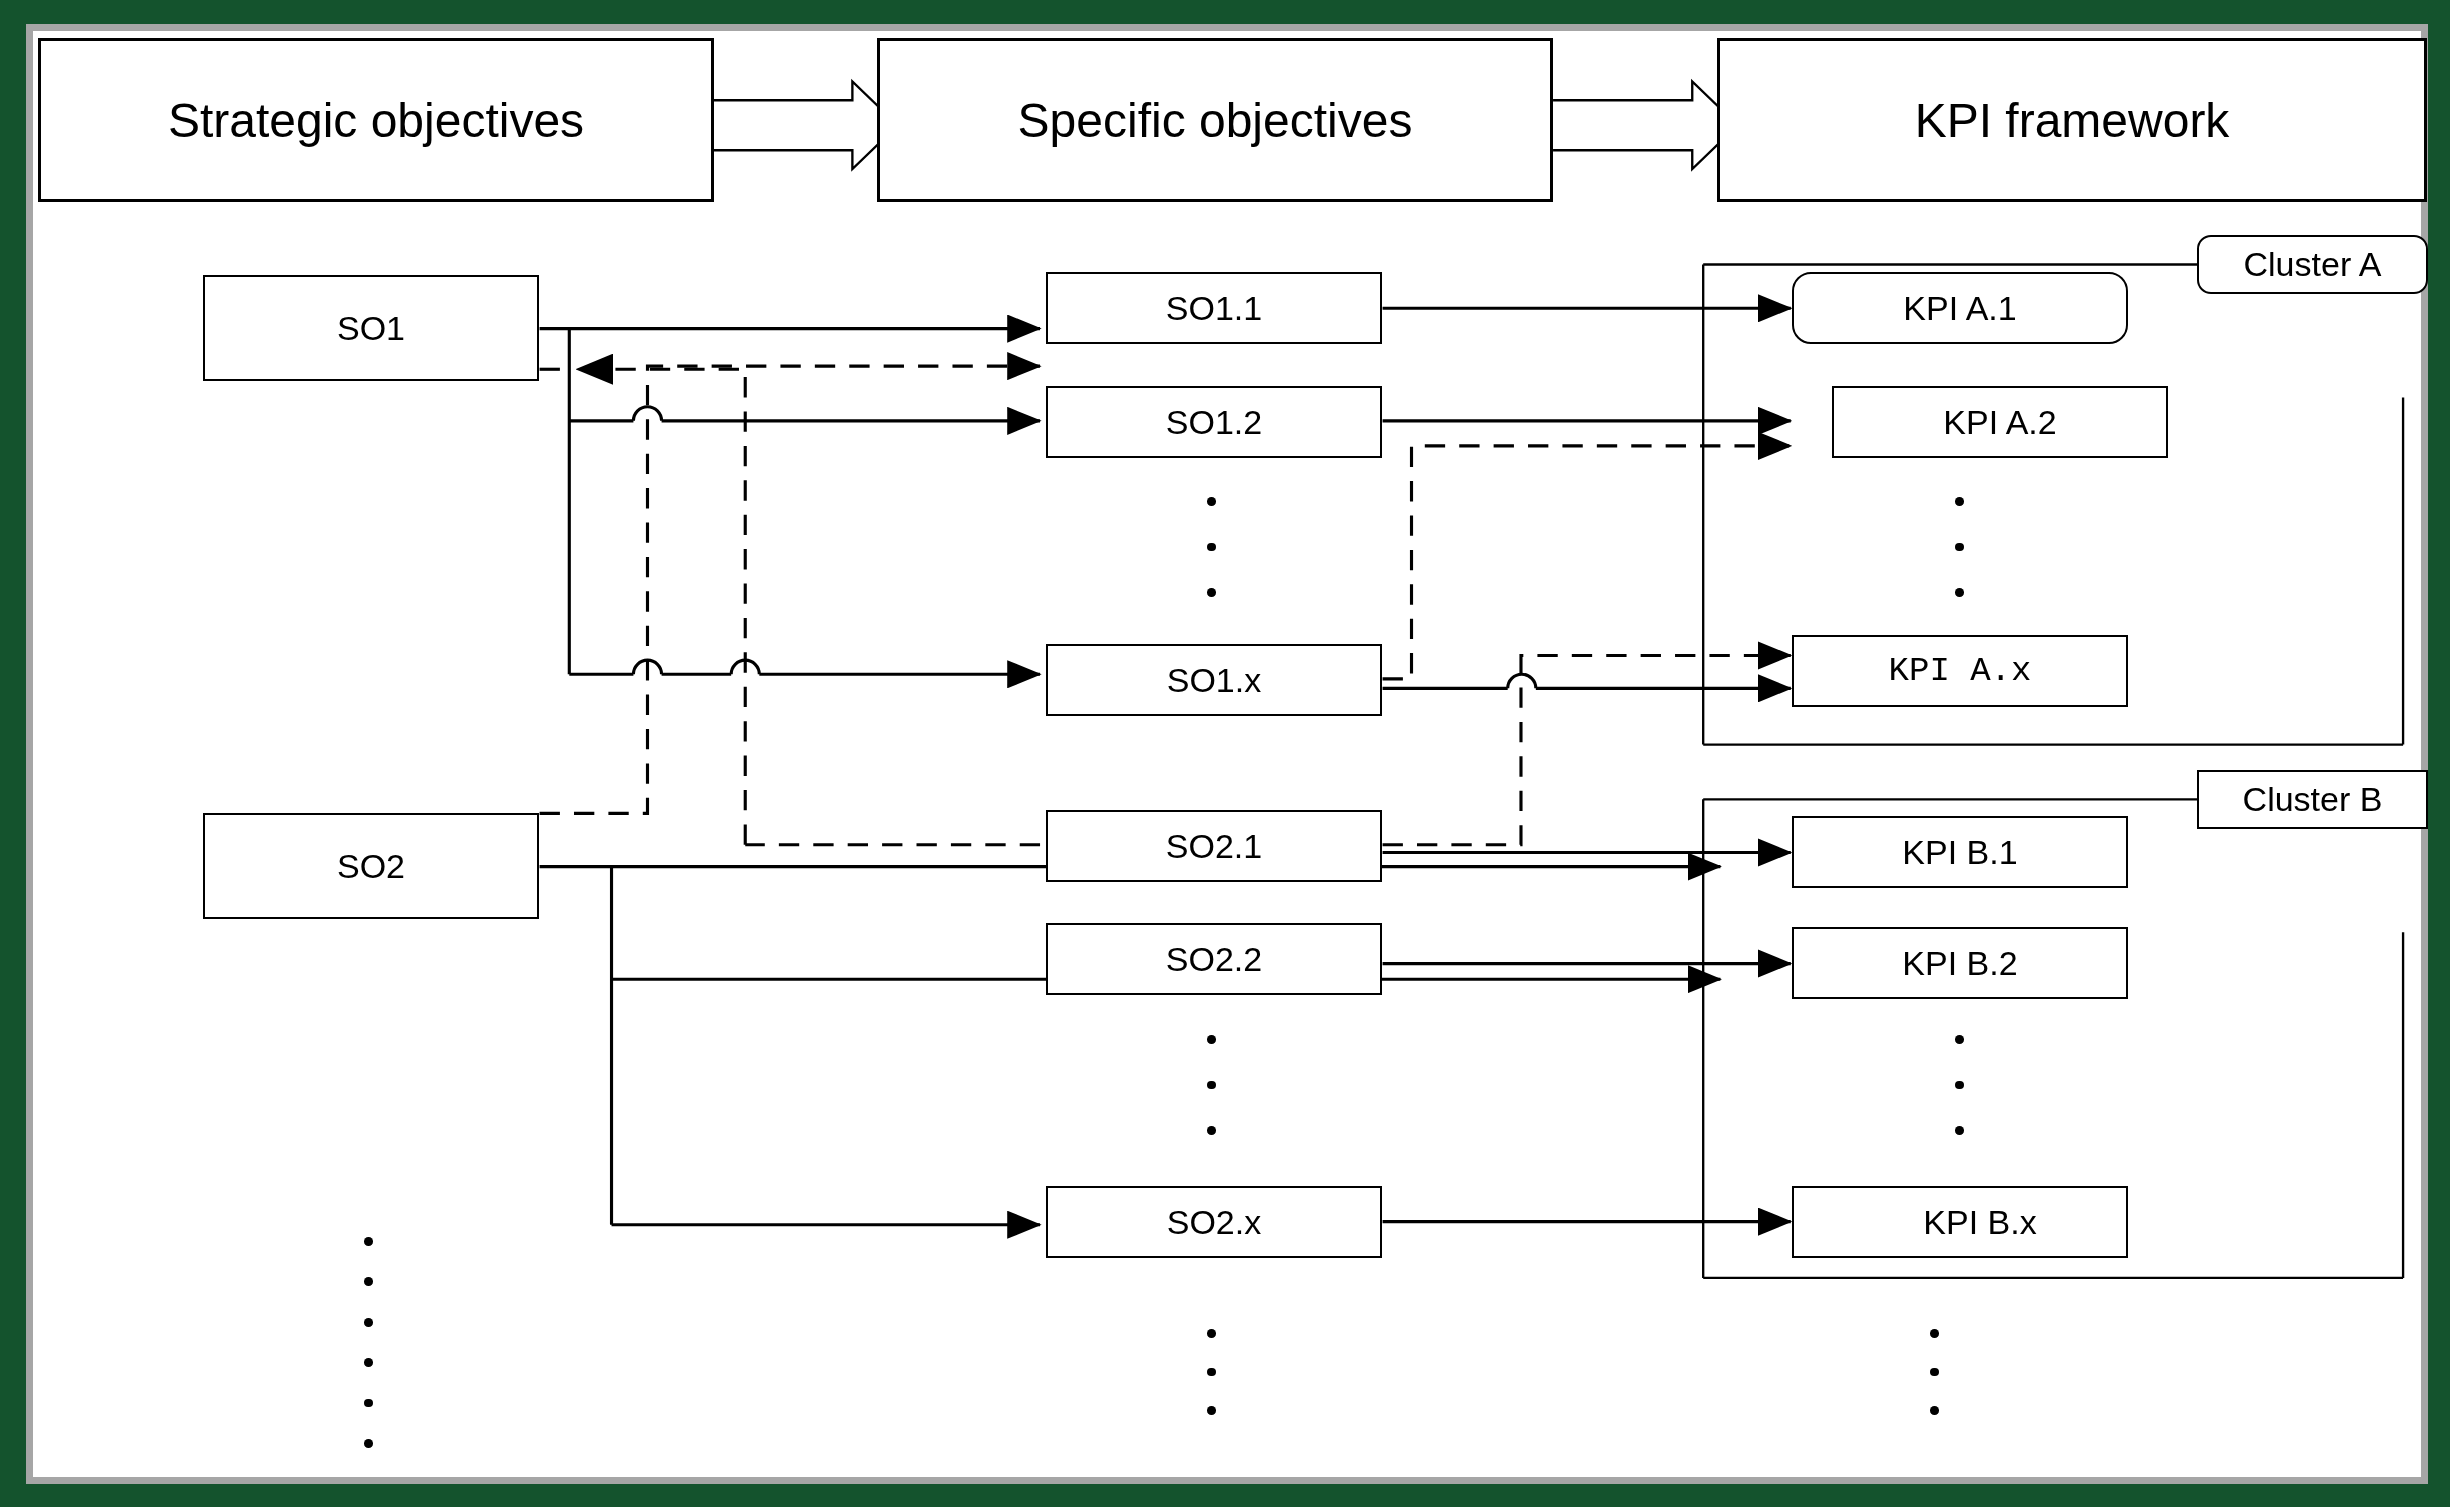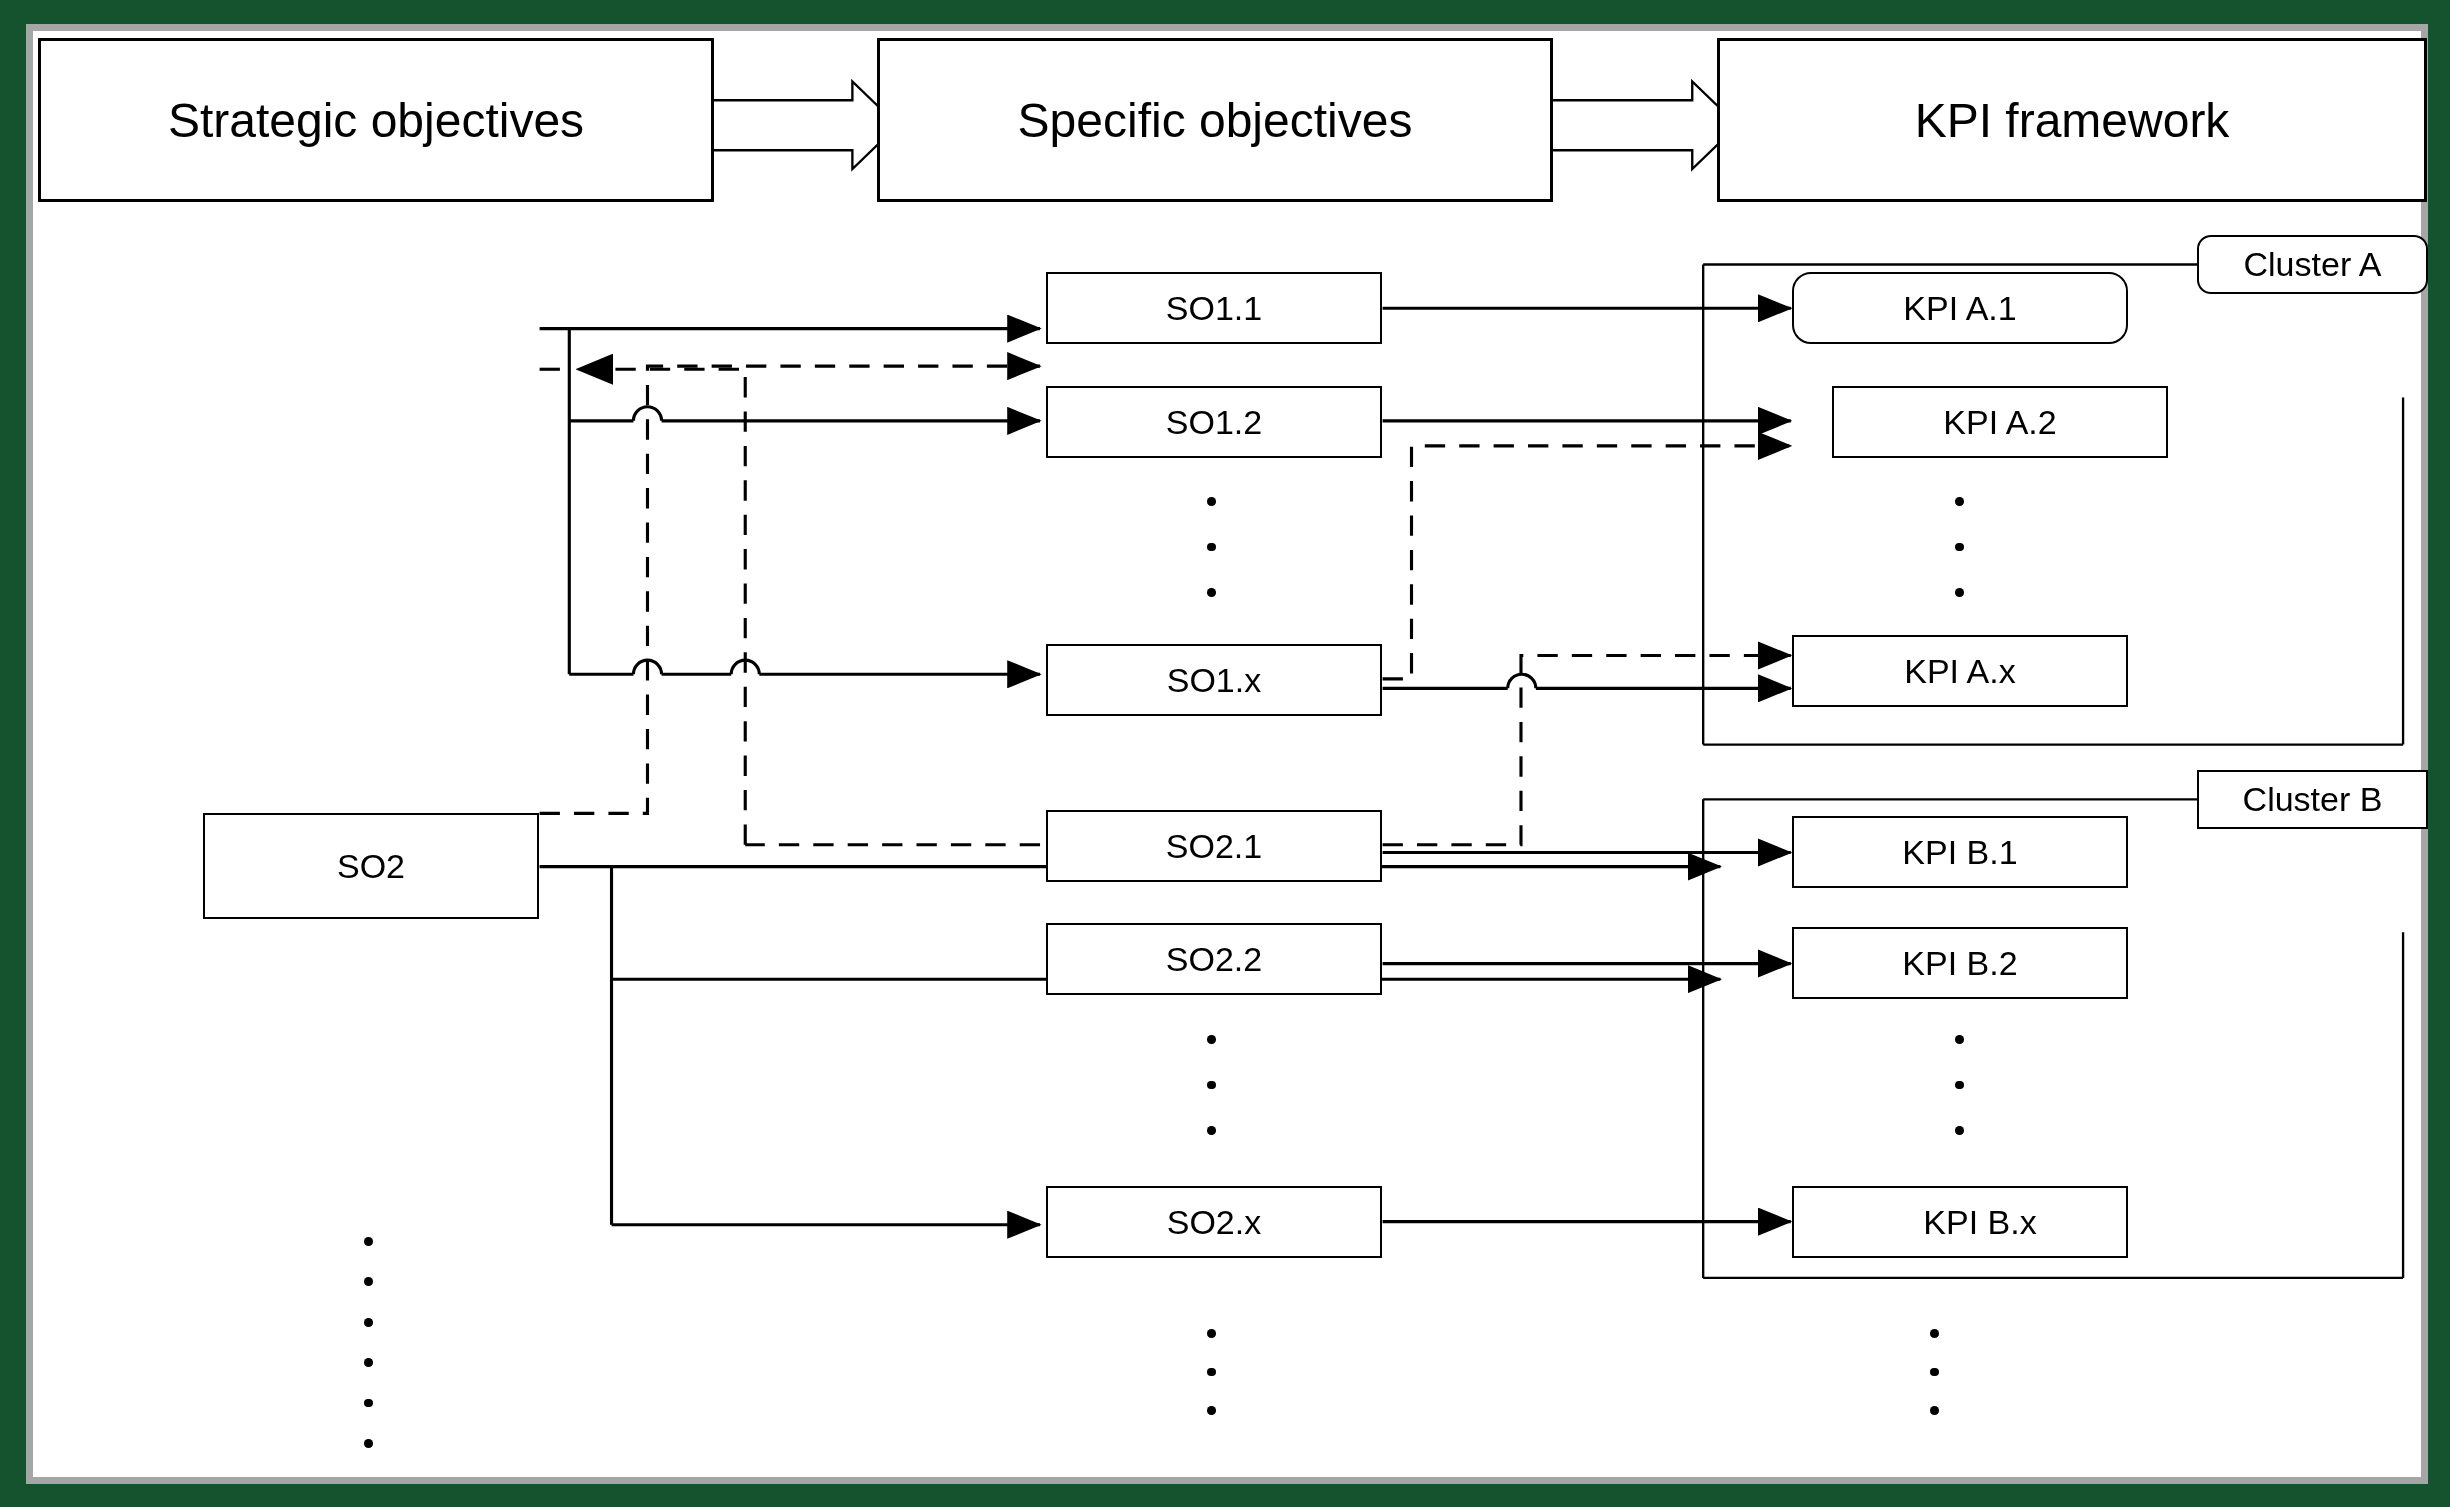"SO1" div.box { html: none -> <div> <span>SO1</span> </div> }
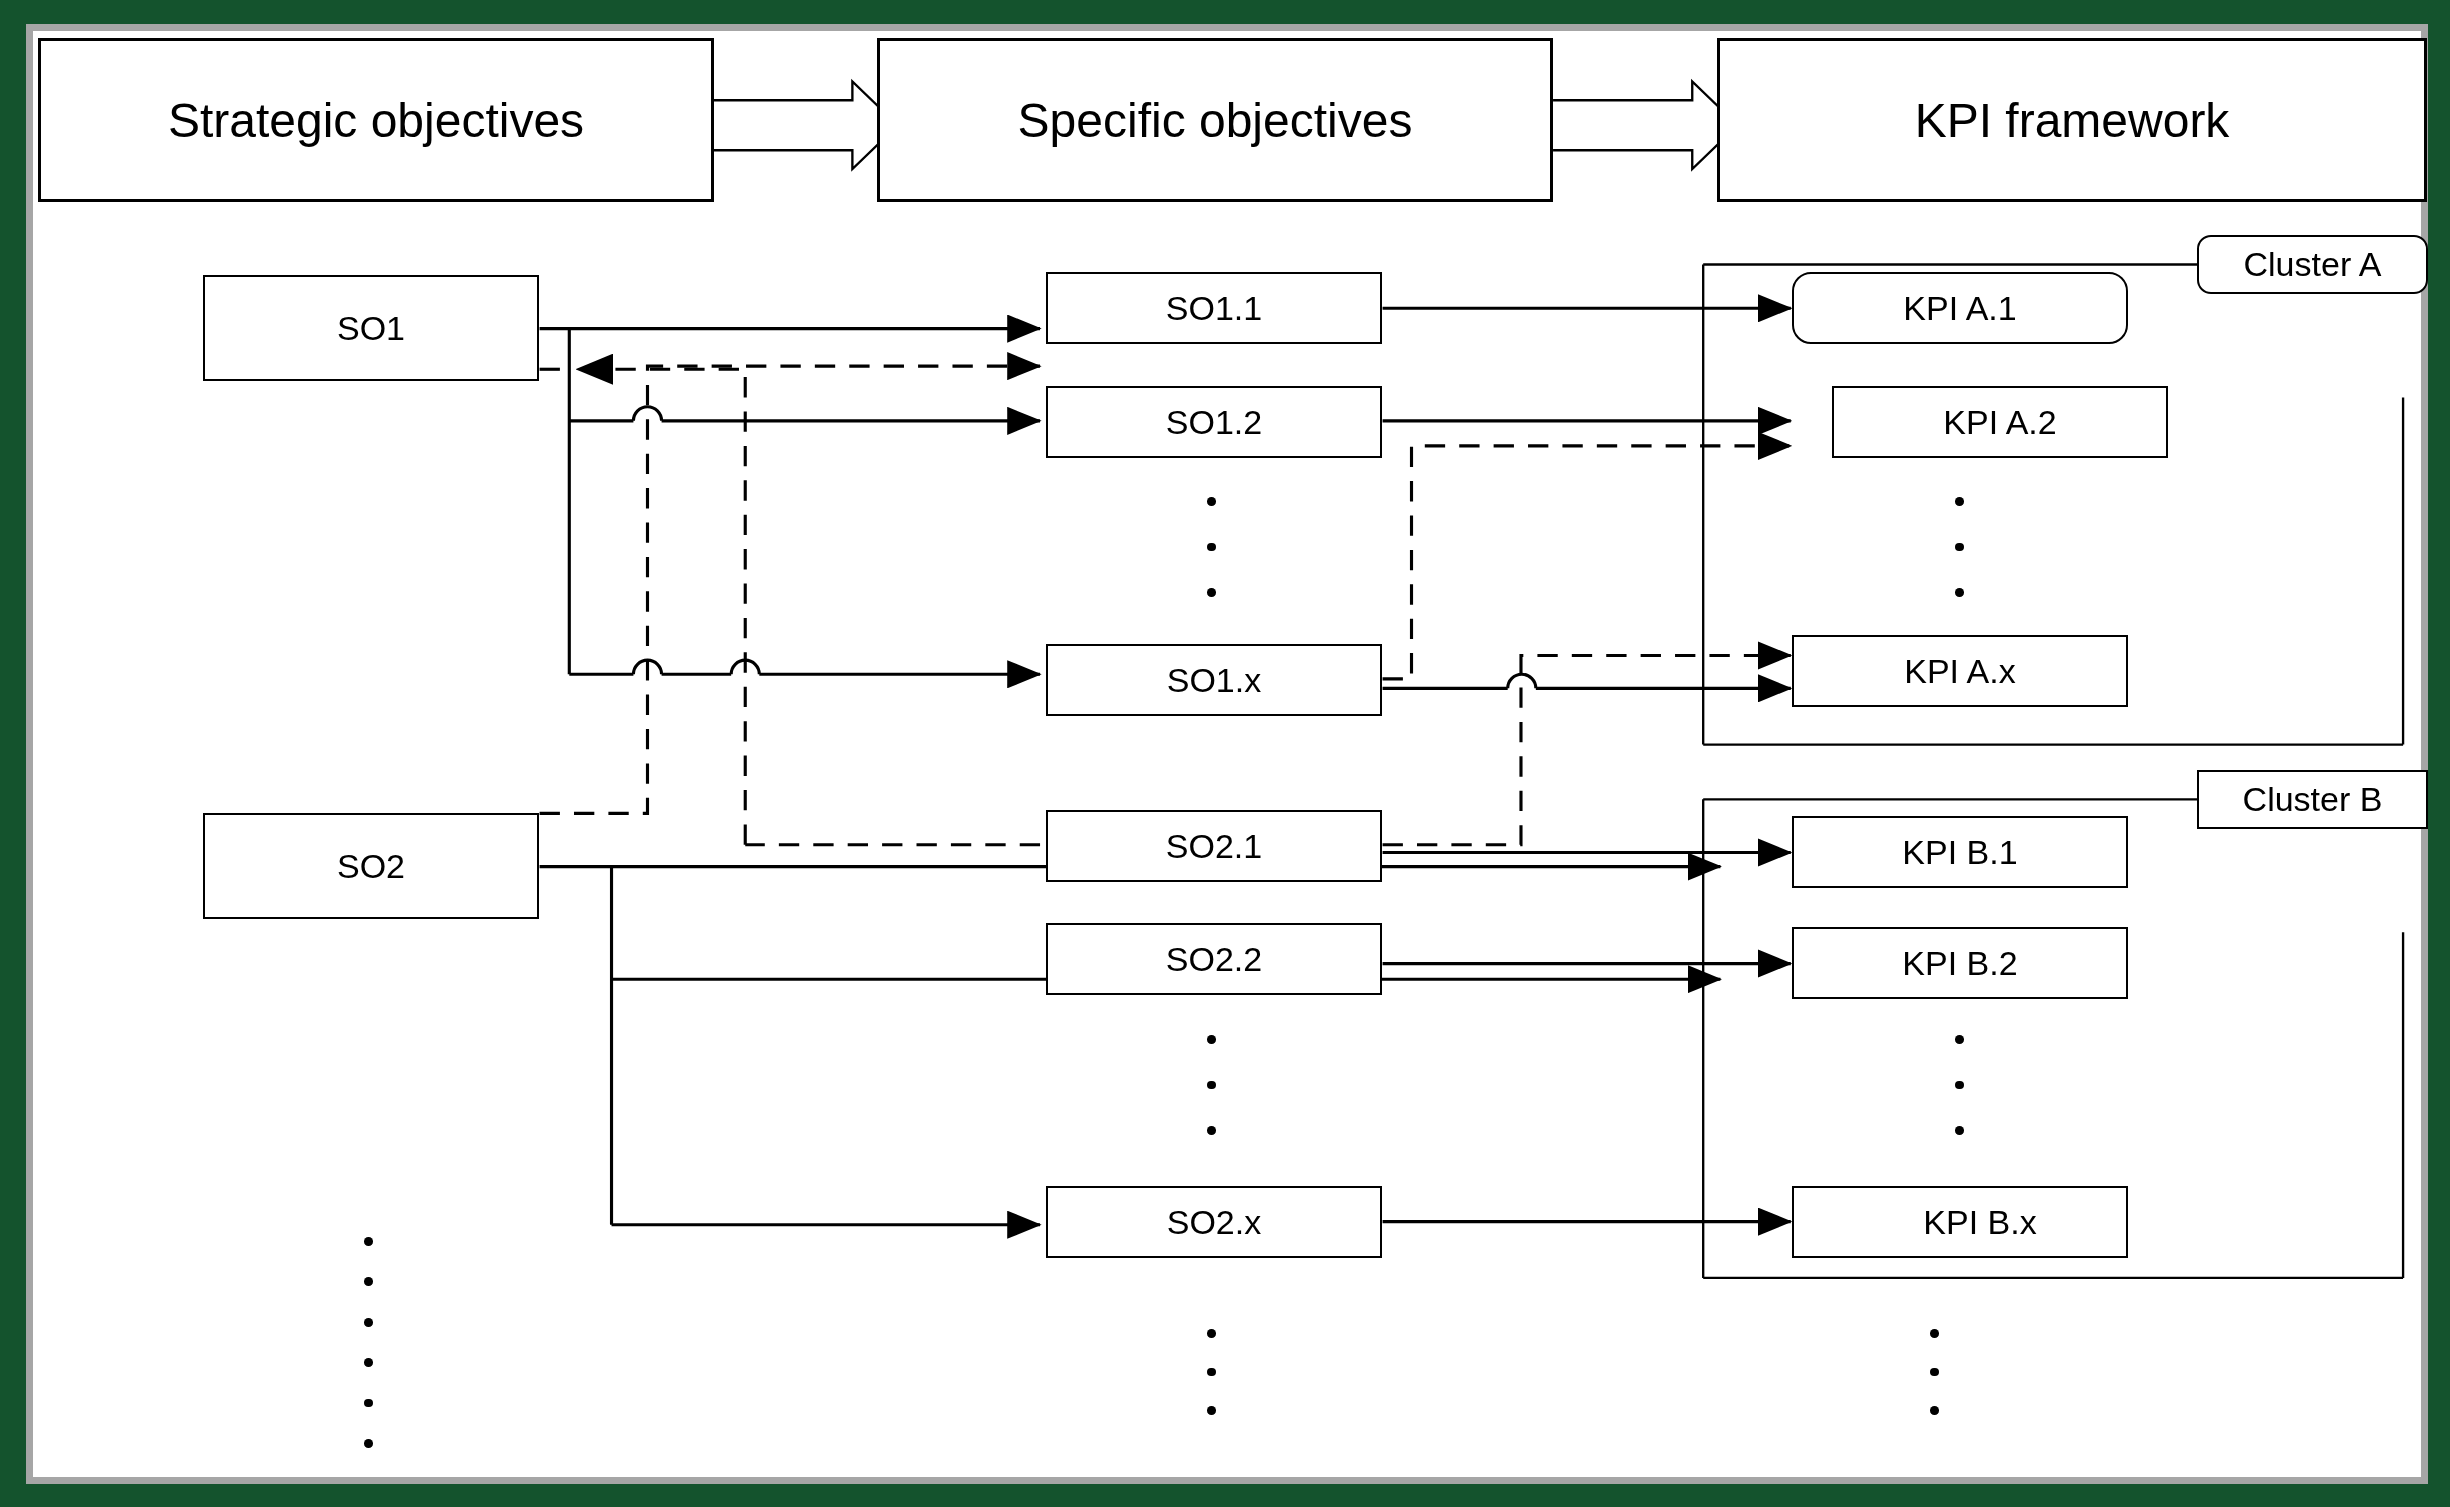"KPI A.x" div.box { font-family: none -> Liberation Mono, monospace }
